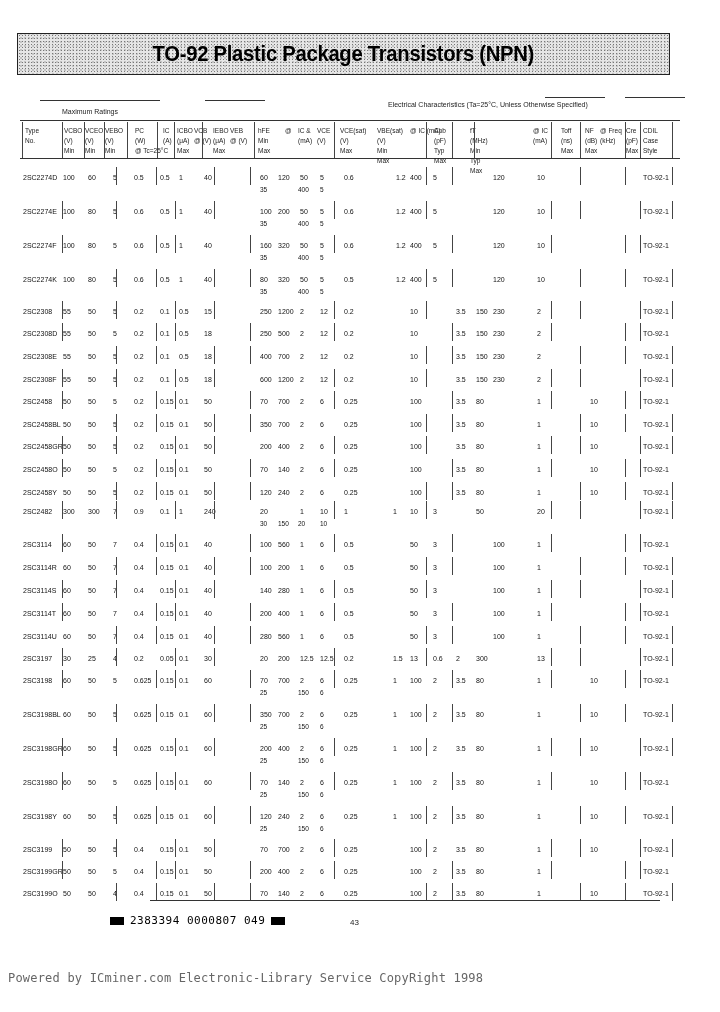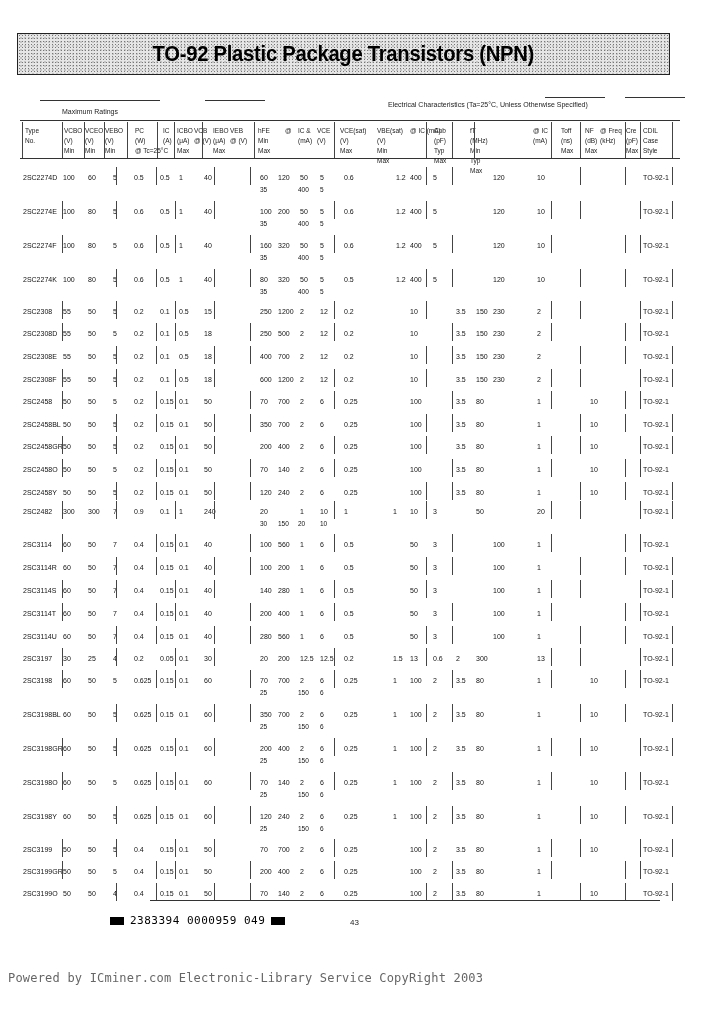"2383394 0000959 049" span { text: 0000959 049 -> 0000807 049 }
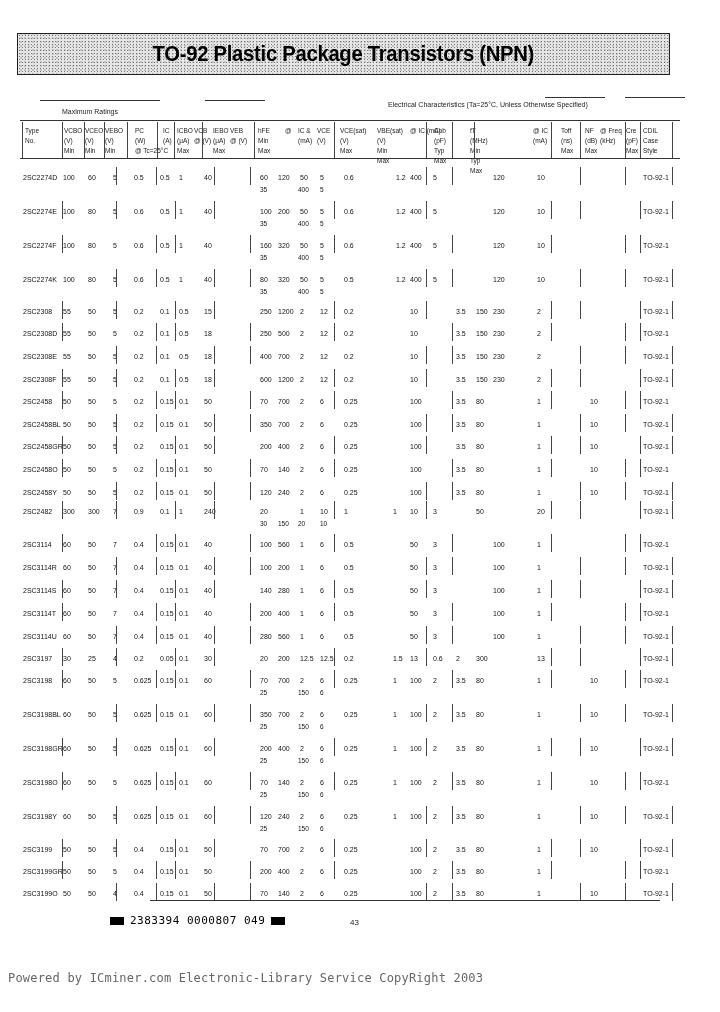"Powered by ICminer.com" div.powered { text: 2003 -> 1998 }
